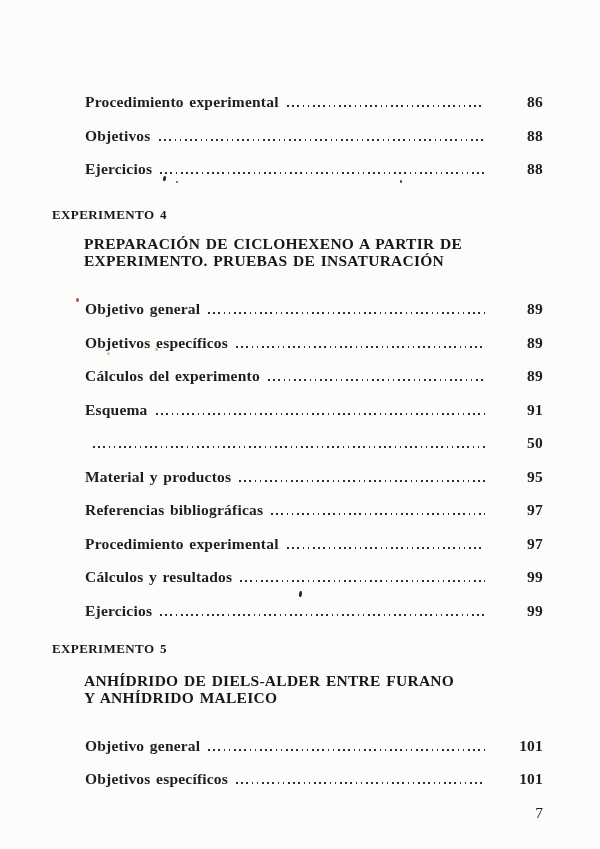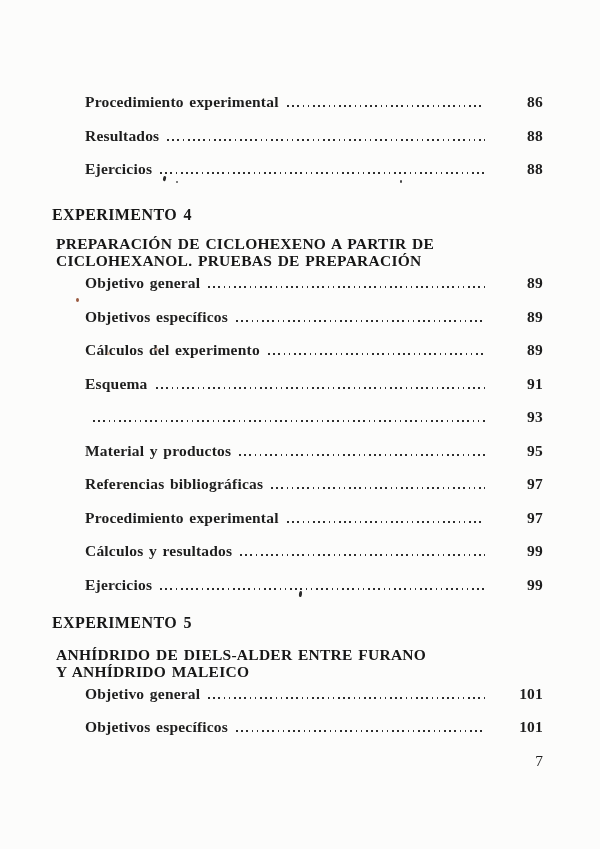"Resultados" span.lbl { text: Resultados -> Objetivos }
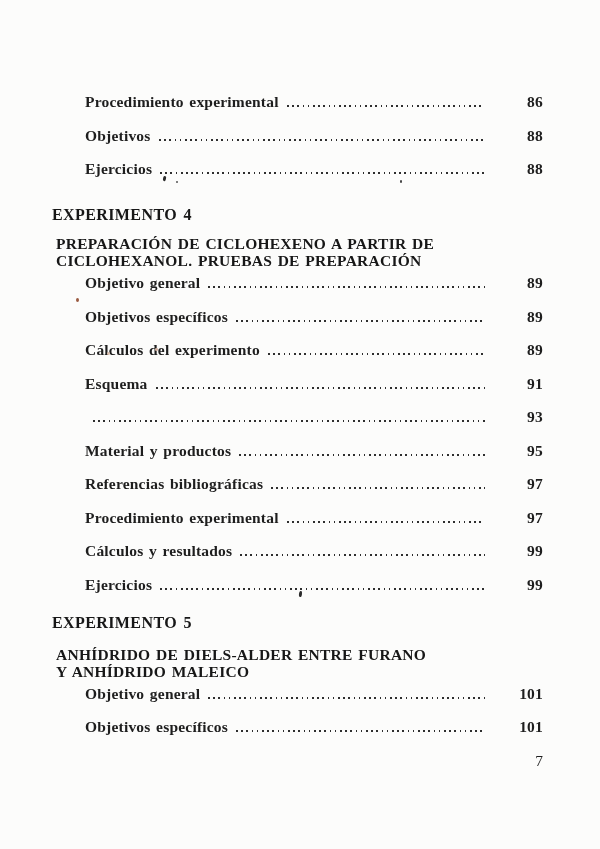"EXPERIMENTO 4" .exp-heading { font-size: 16px -> 13px }
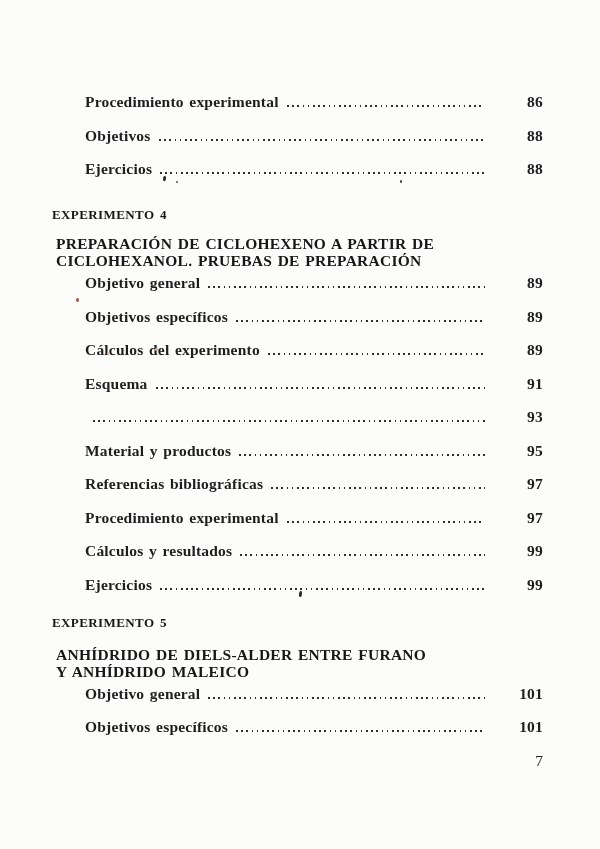"PREPARACIÓN DE CICLOHEXENO A PARTIR" .exp-title { margin: 10px 57px 0 56px -> 10px 57px 0 84px }
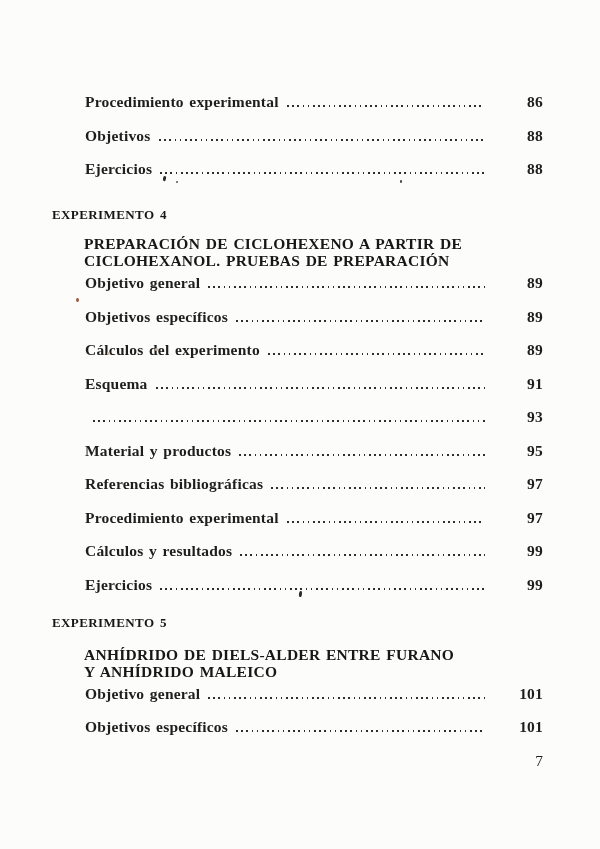"CICLOHEXANOL. PRUEBAS DE PREPARACIÓN" div { text: CICLOHEXANOL. PRUEBAS DE PREPARACIÓN -> EXPERIMENTO. PRUEBAS DE INSATURACIÓN }
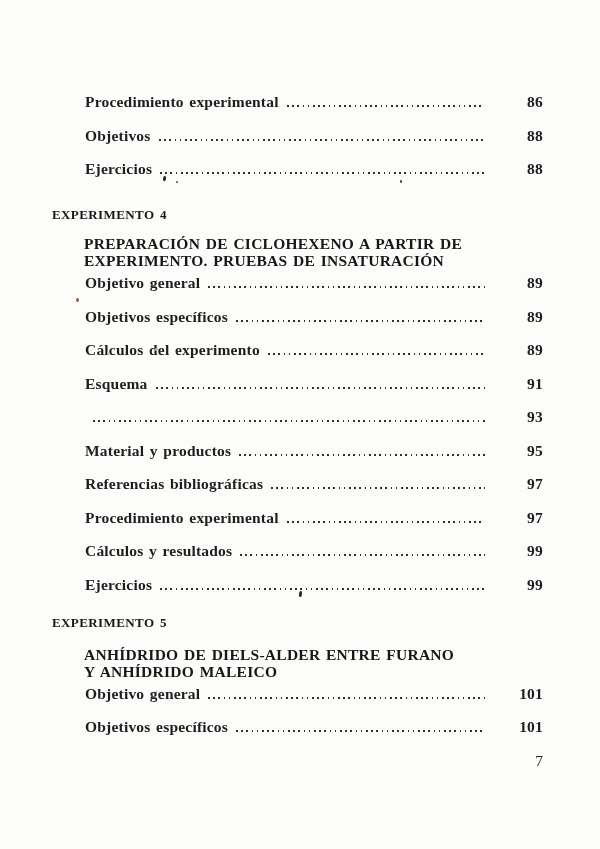"Objetivo general" .entries { margin-top: 4px -> 30px }
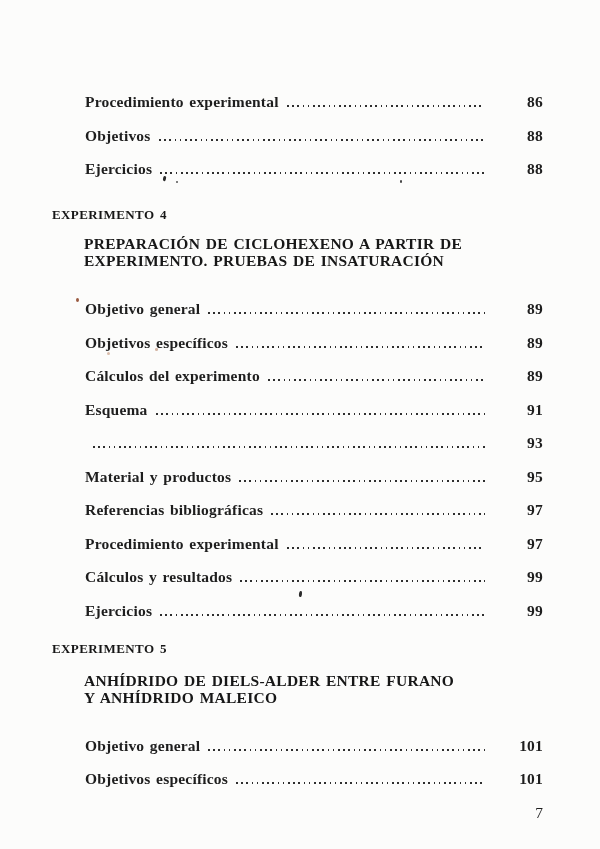"93" span.pg { text: 93 -> 50 }
